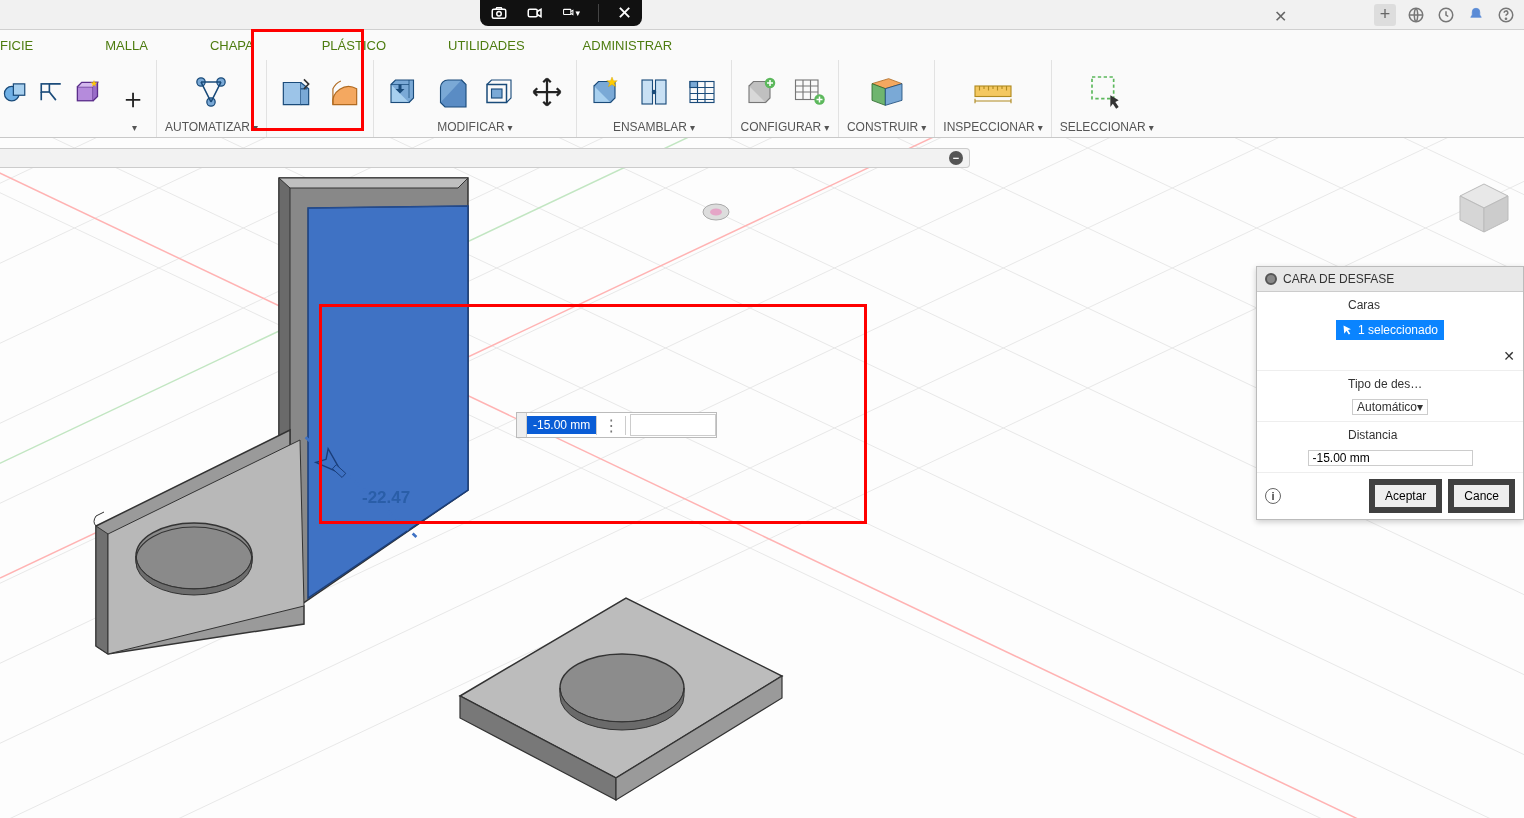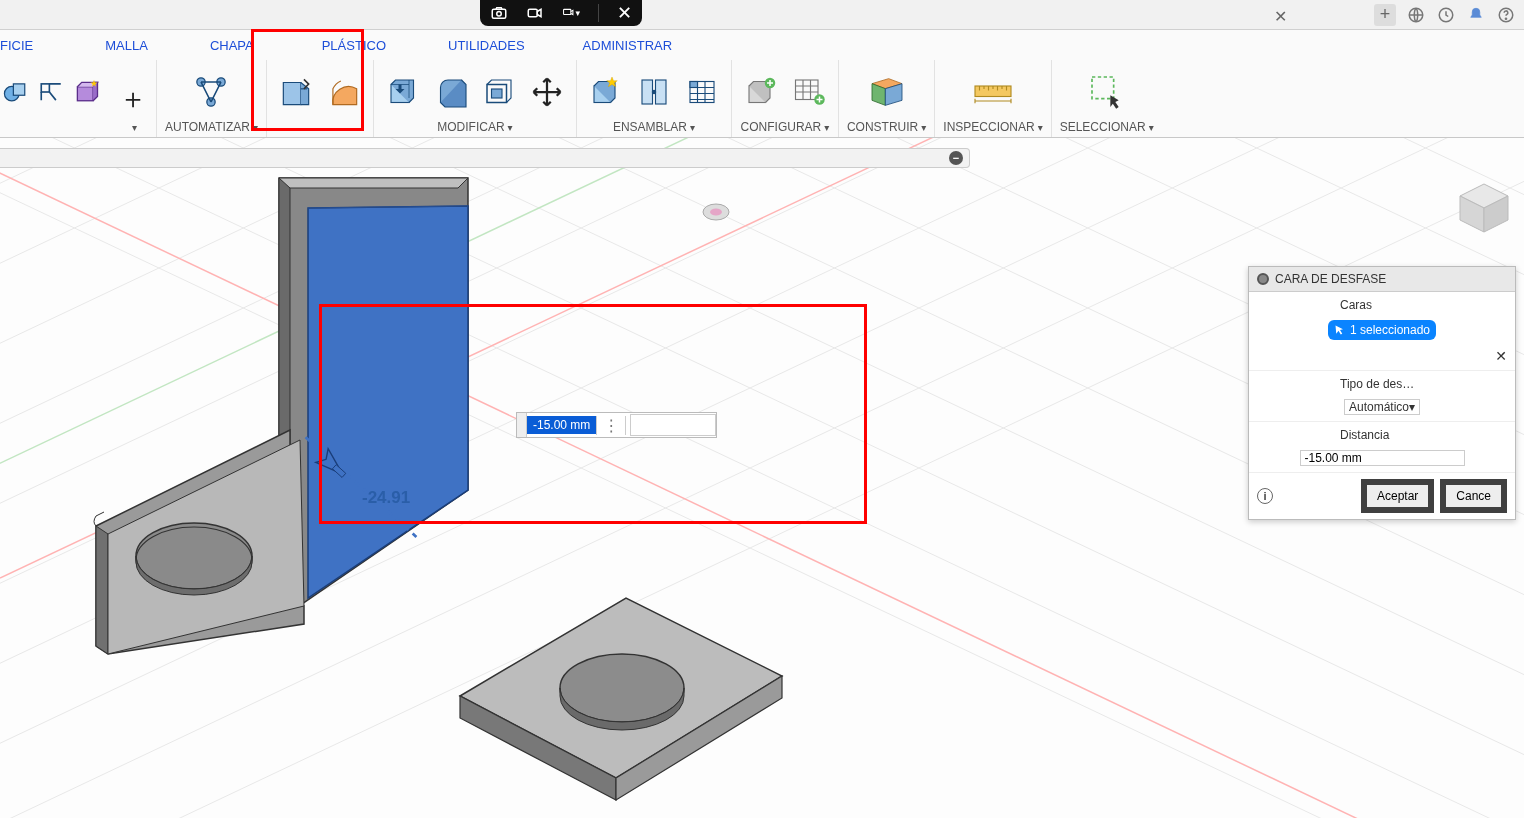"FICIE" .rtab { color: #1d4ed8 -> #4d7c0f }
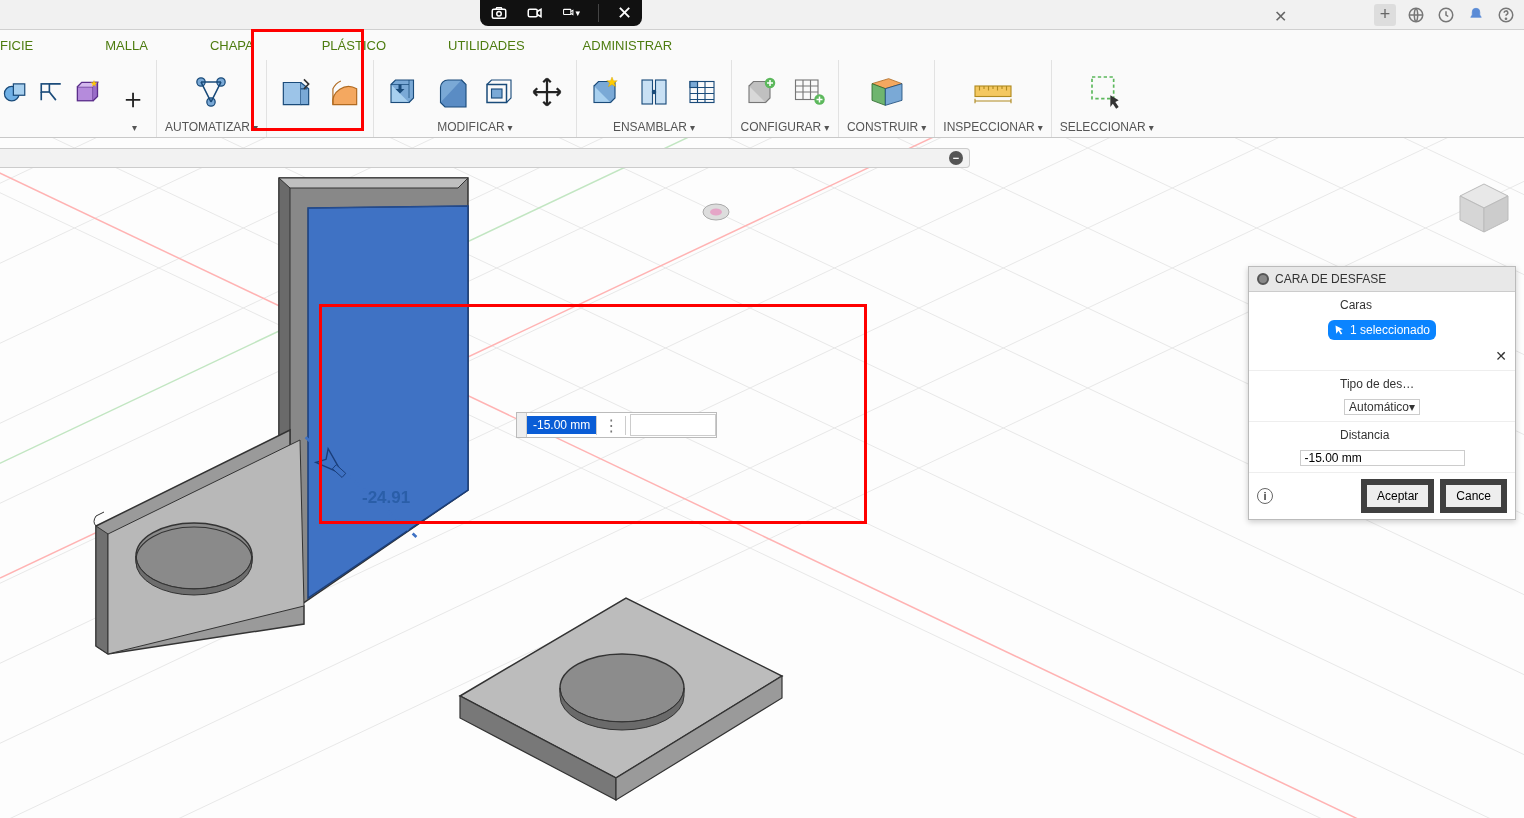"CARA DE DESFASE" .proppanel { right: 8px -> 0 }
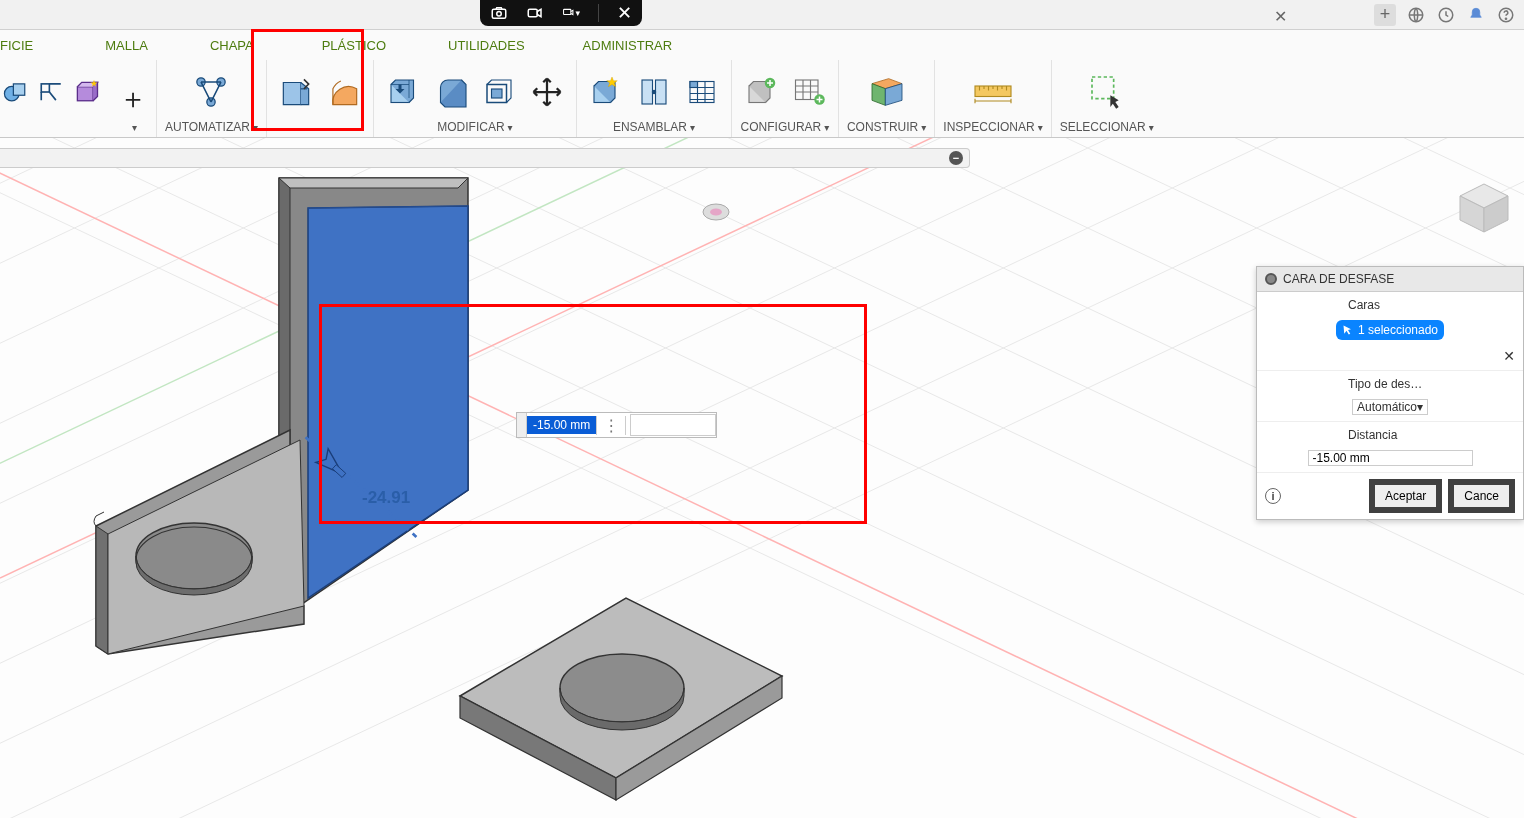"1 seleccionado" .pp-sel { border-radius: 6px -> 0 }
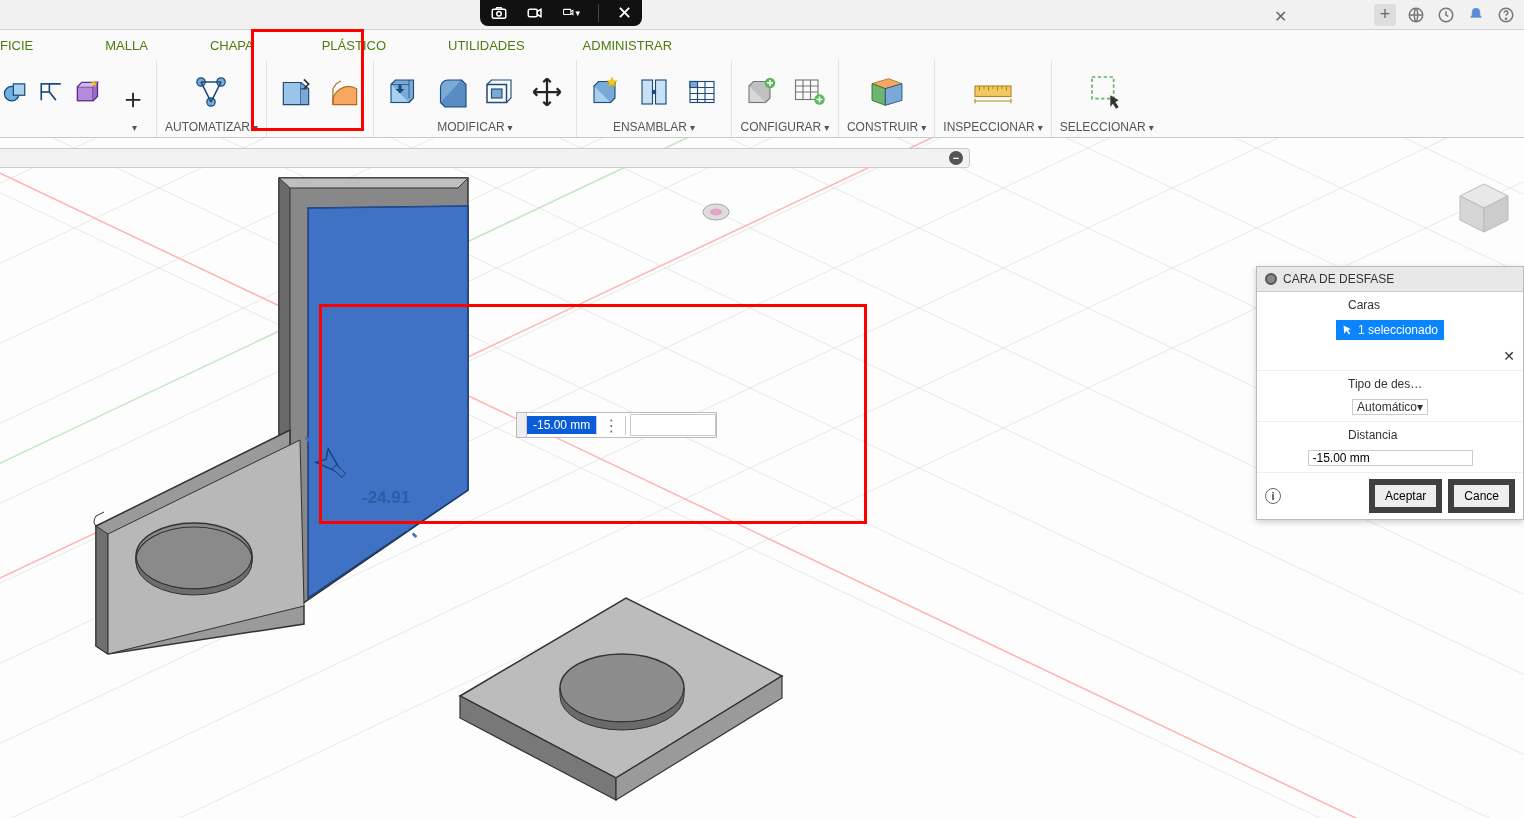"-24.91" div.dim-label { text: -24.91 -> -22.47 }
